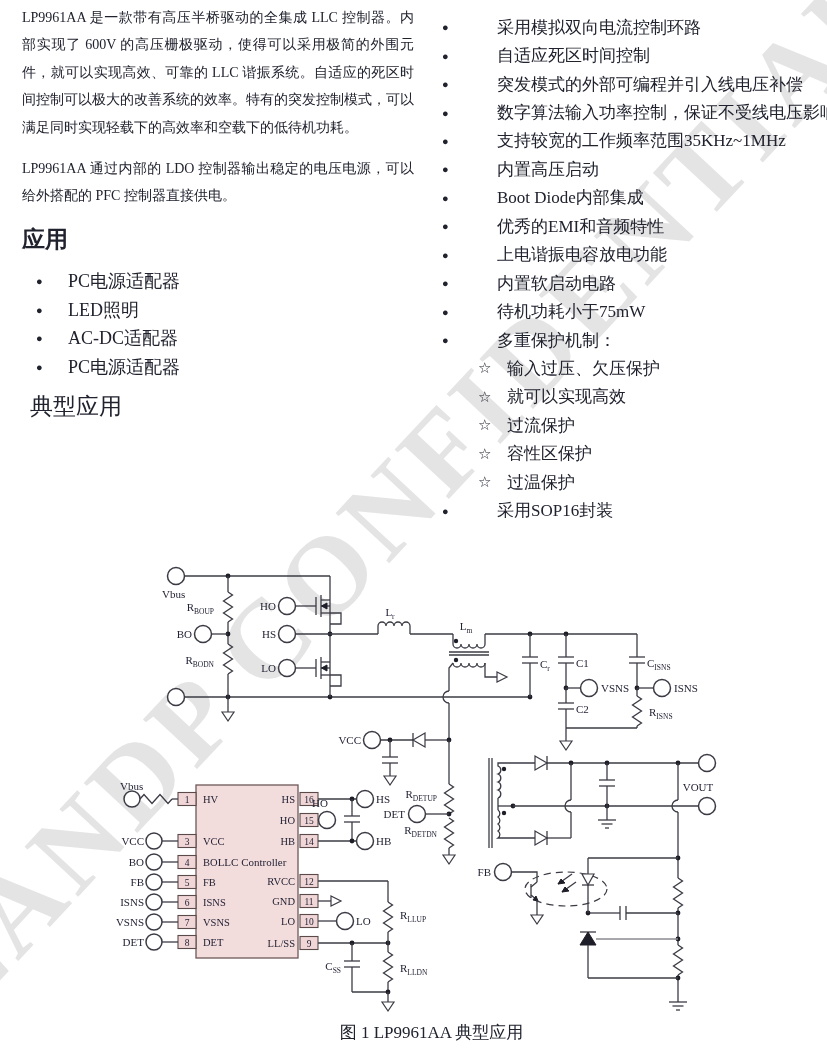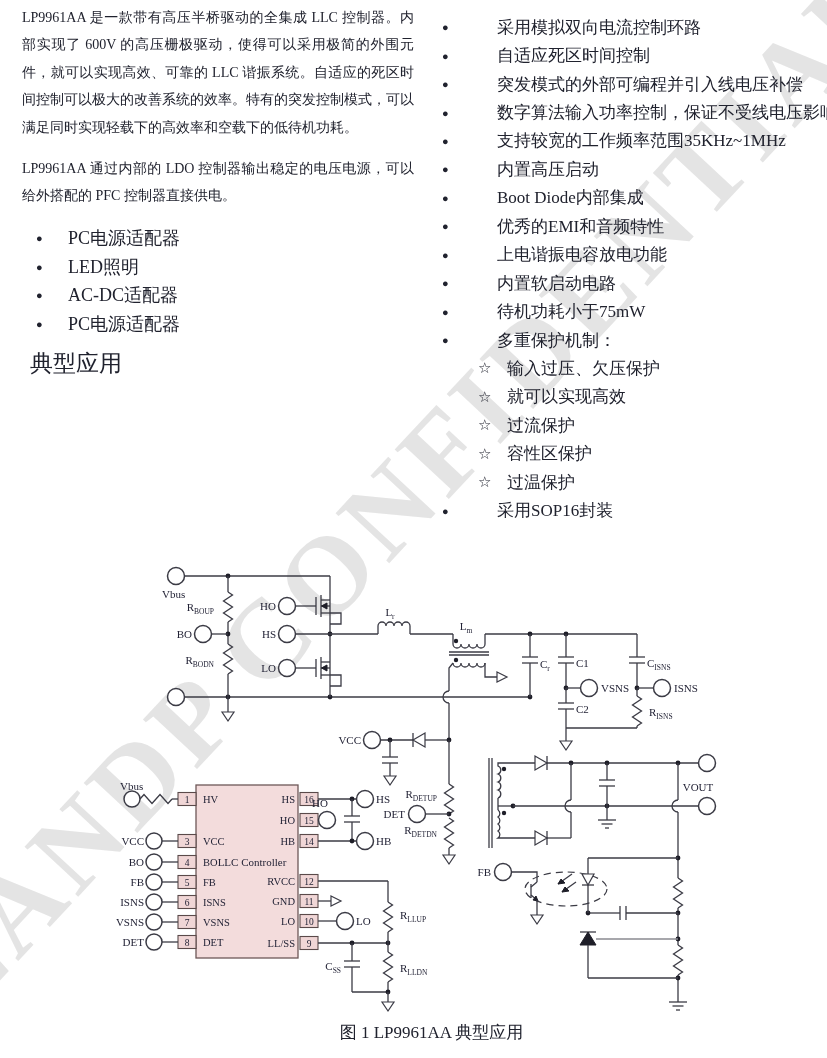"应用" div.h-app { html: none -> <div>应用</div> }
